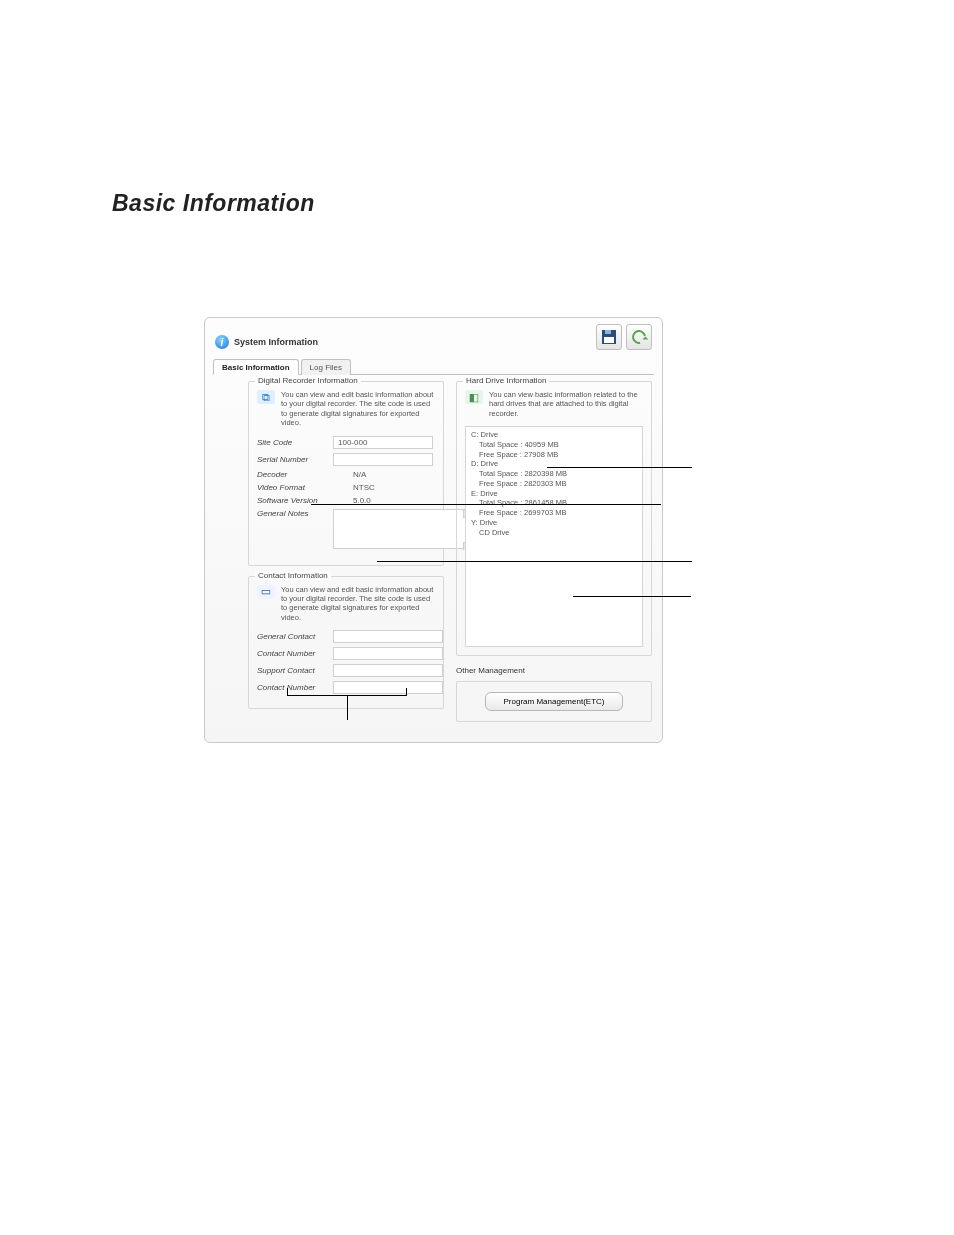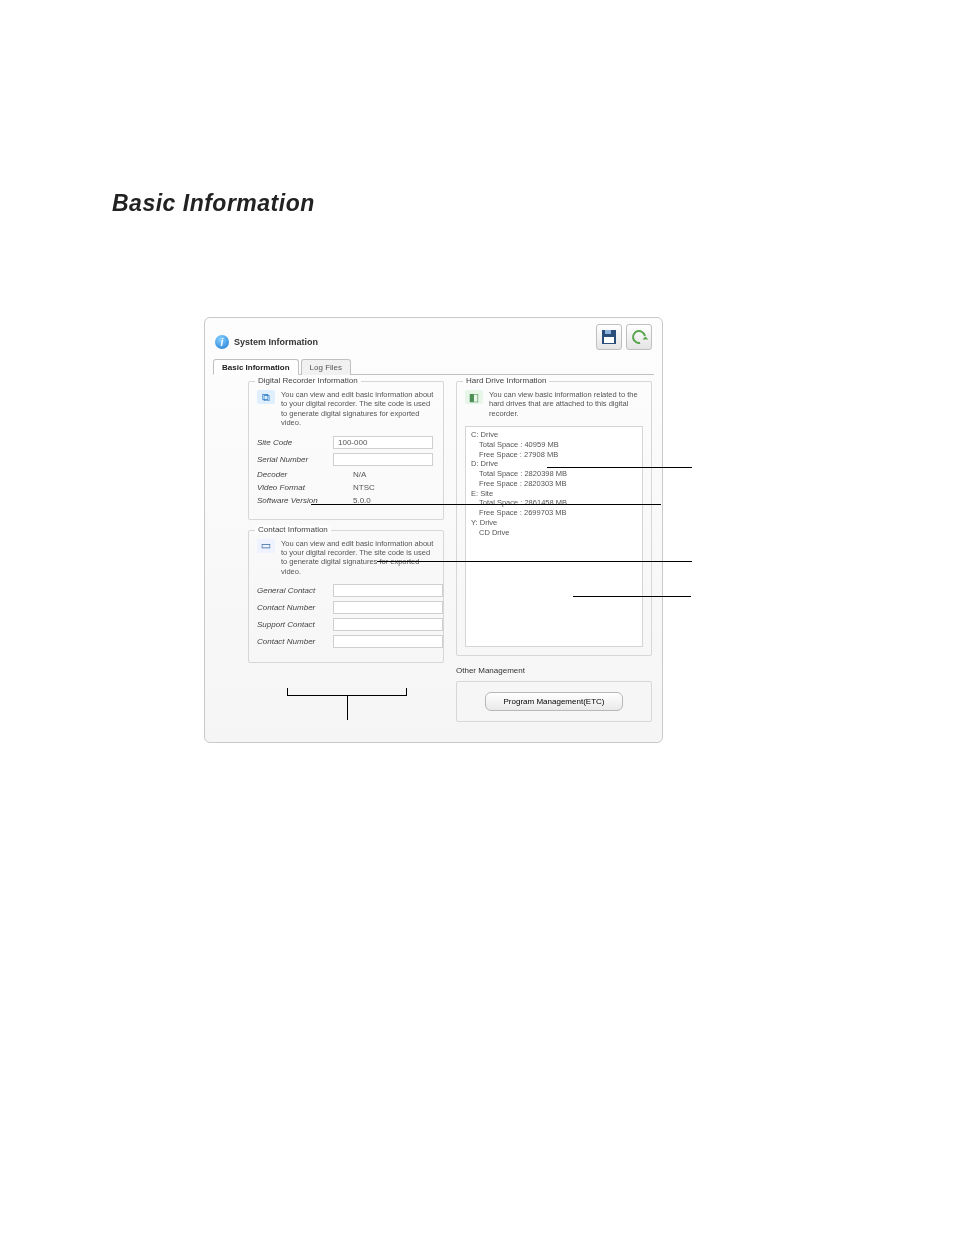"E: Site" div { text: Site -> Drive }
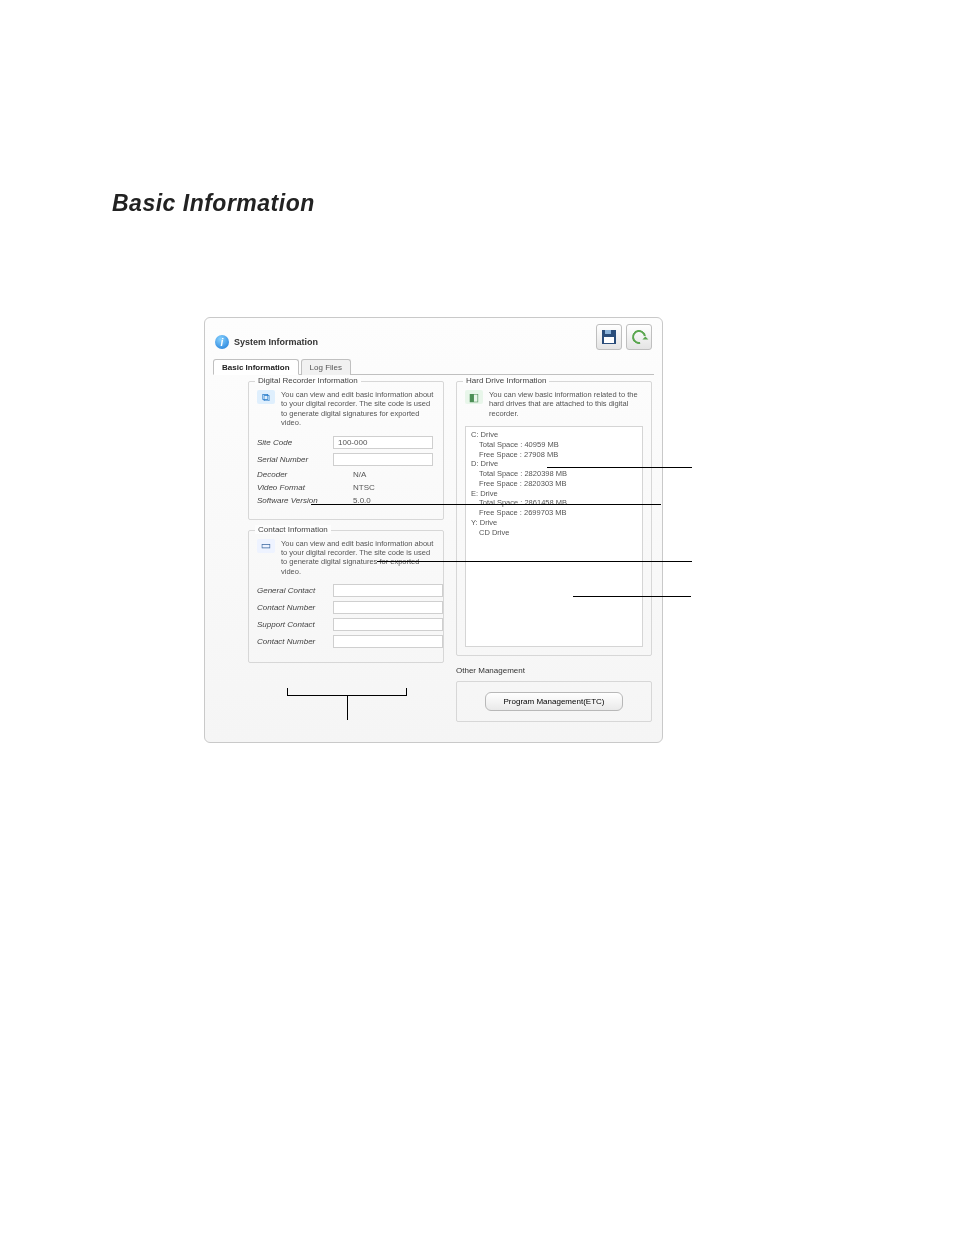"General Notes" div.form-row { html: none -> <div> <span>General Notes</span> <span> <textarea></textarea> <span>▴</span> <span>▾</span> </span> </div> }
